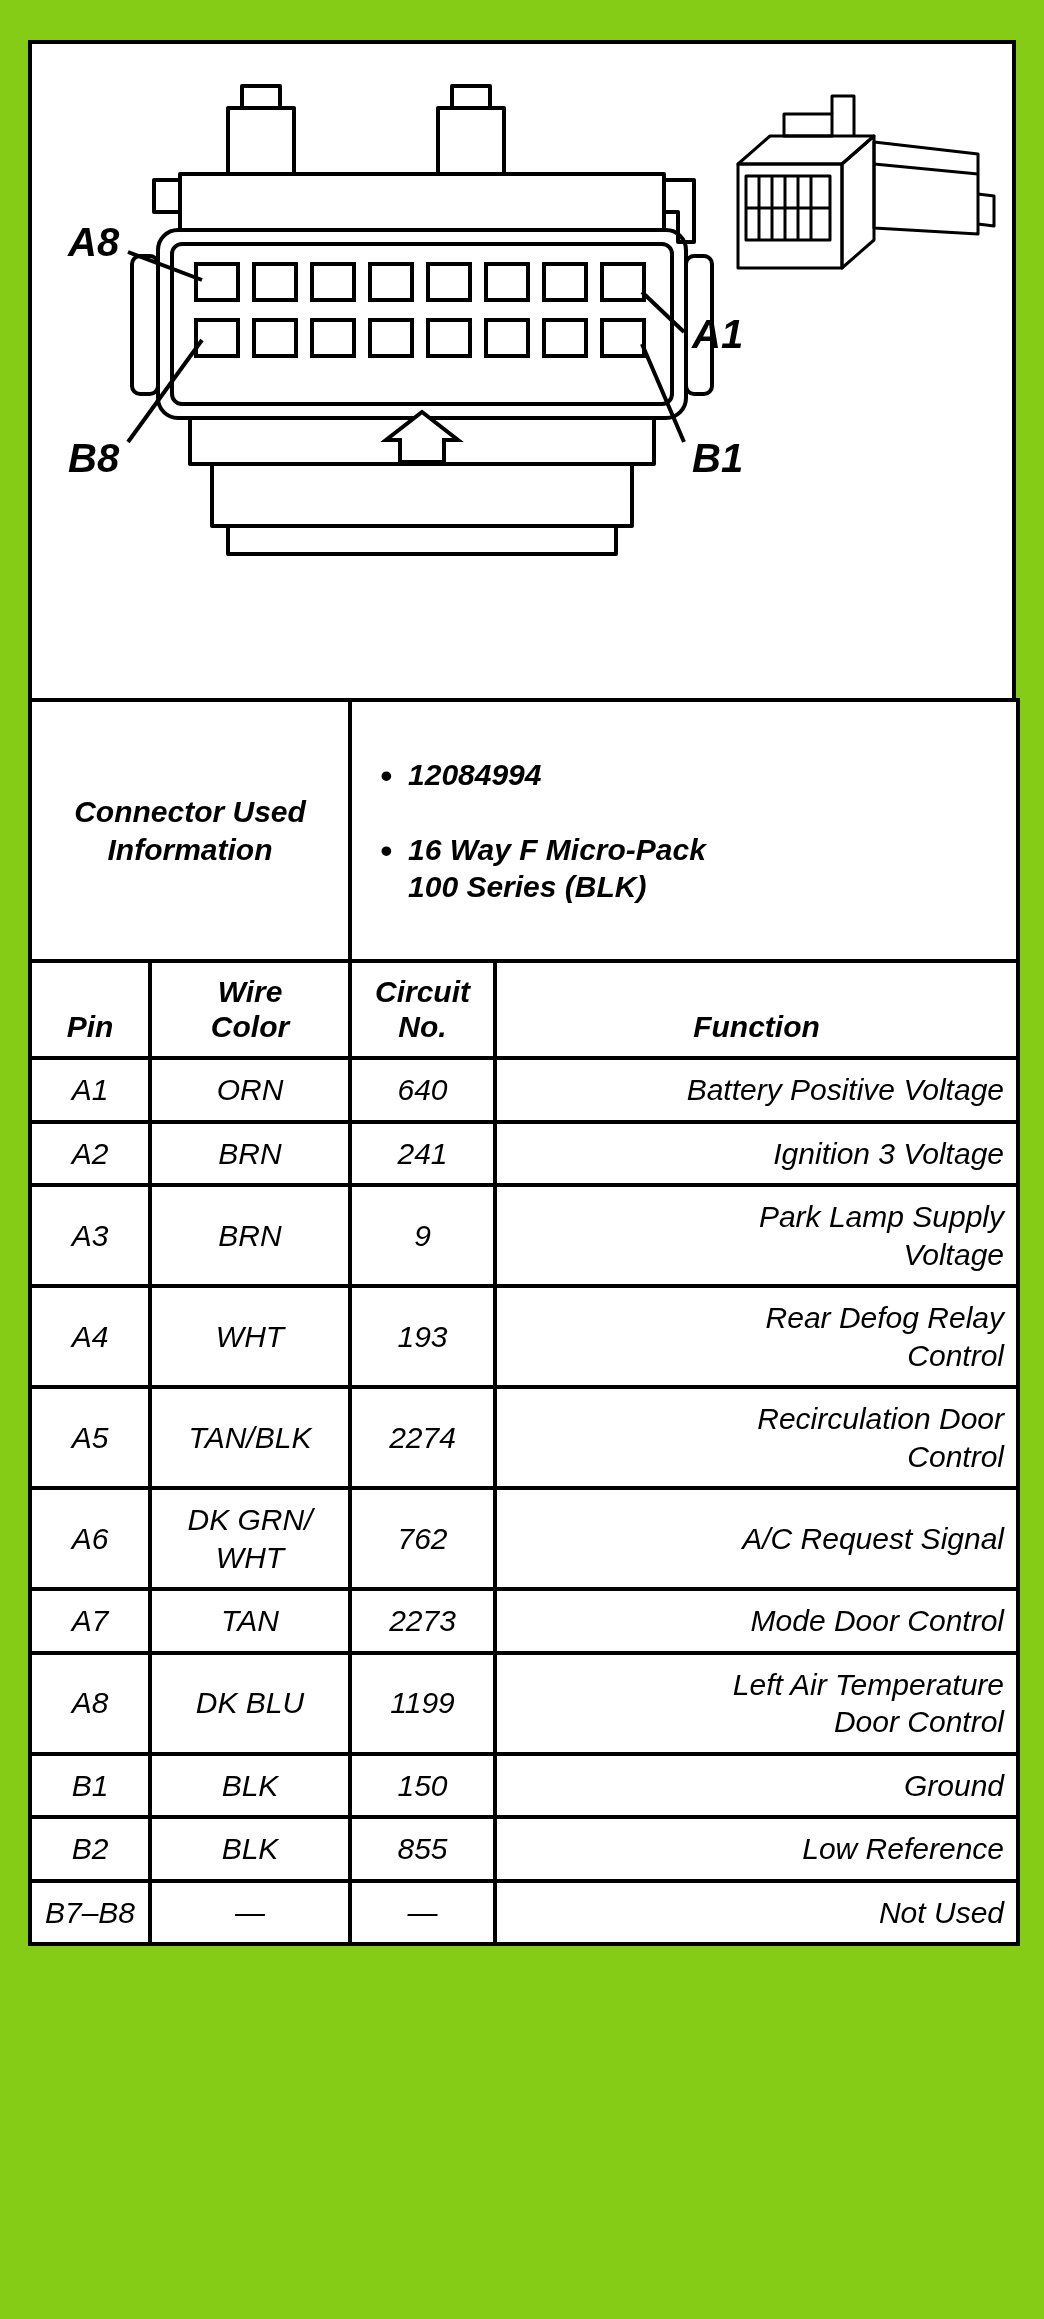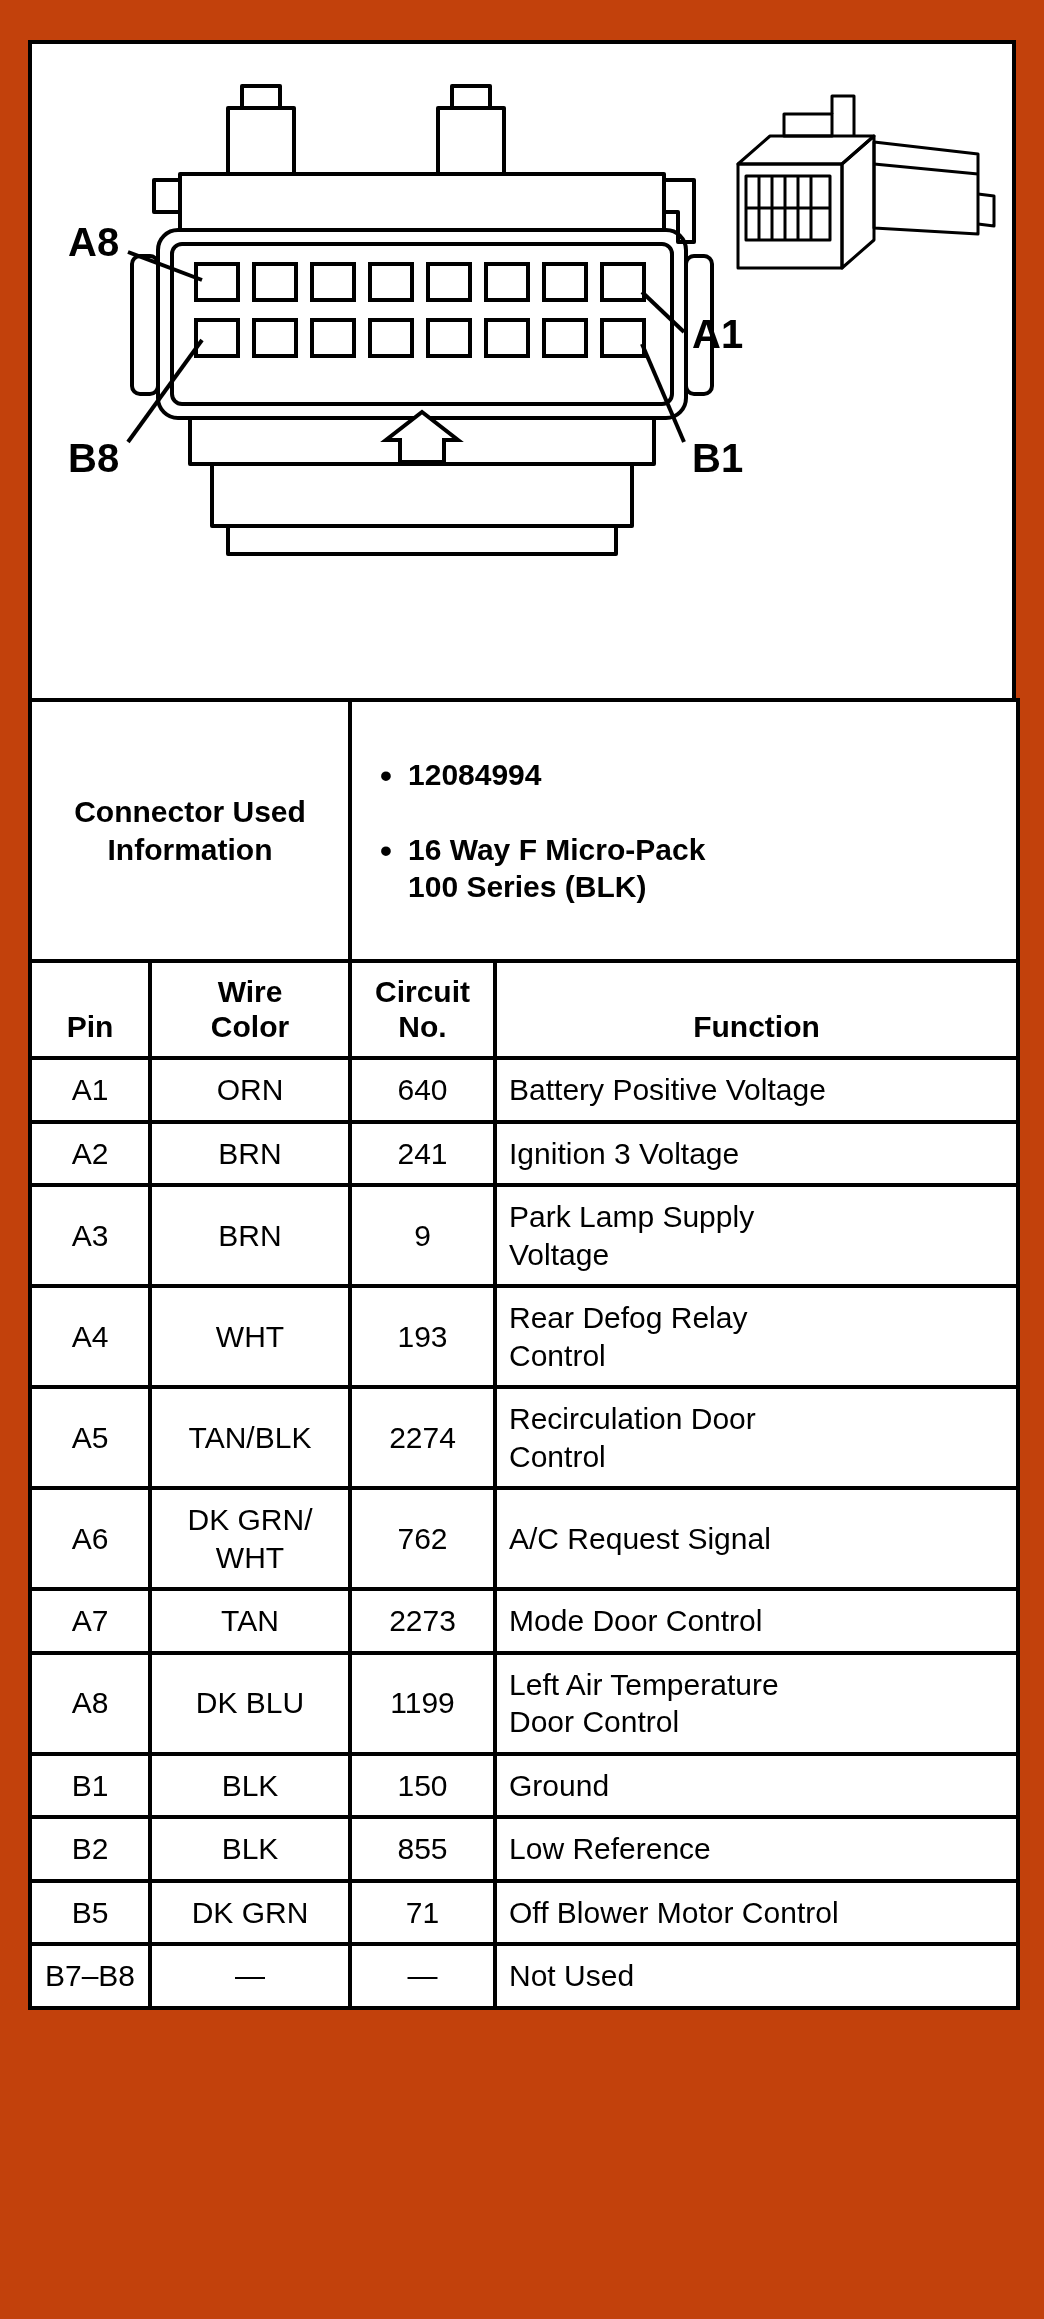"A8" .page { background: #c2410c -> #84cc16; font-style: none -> italic }
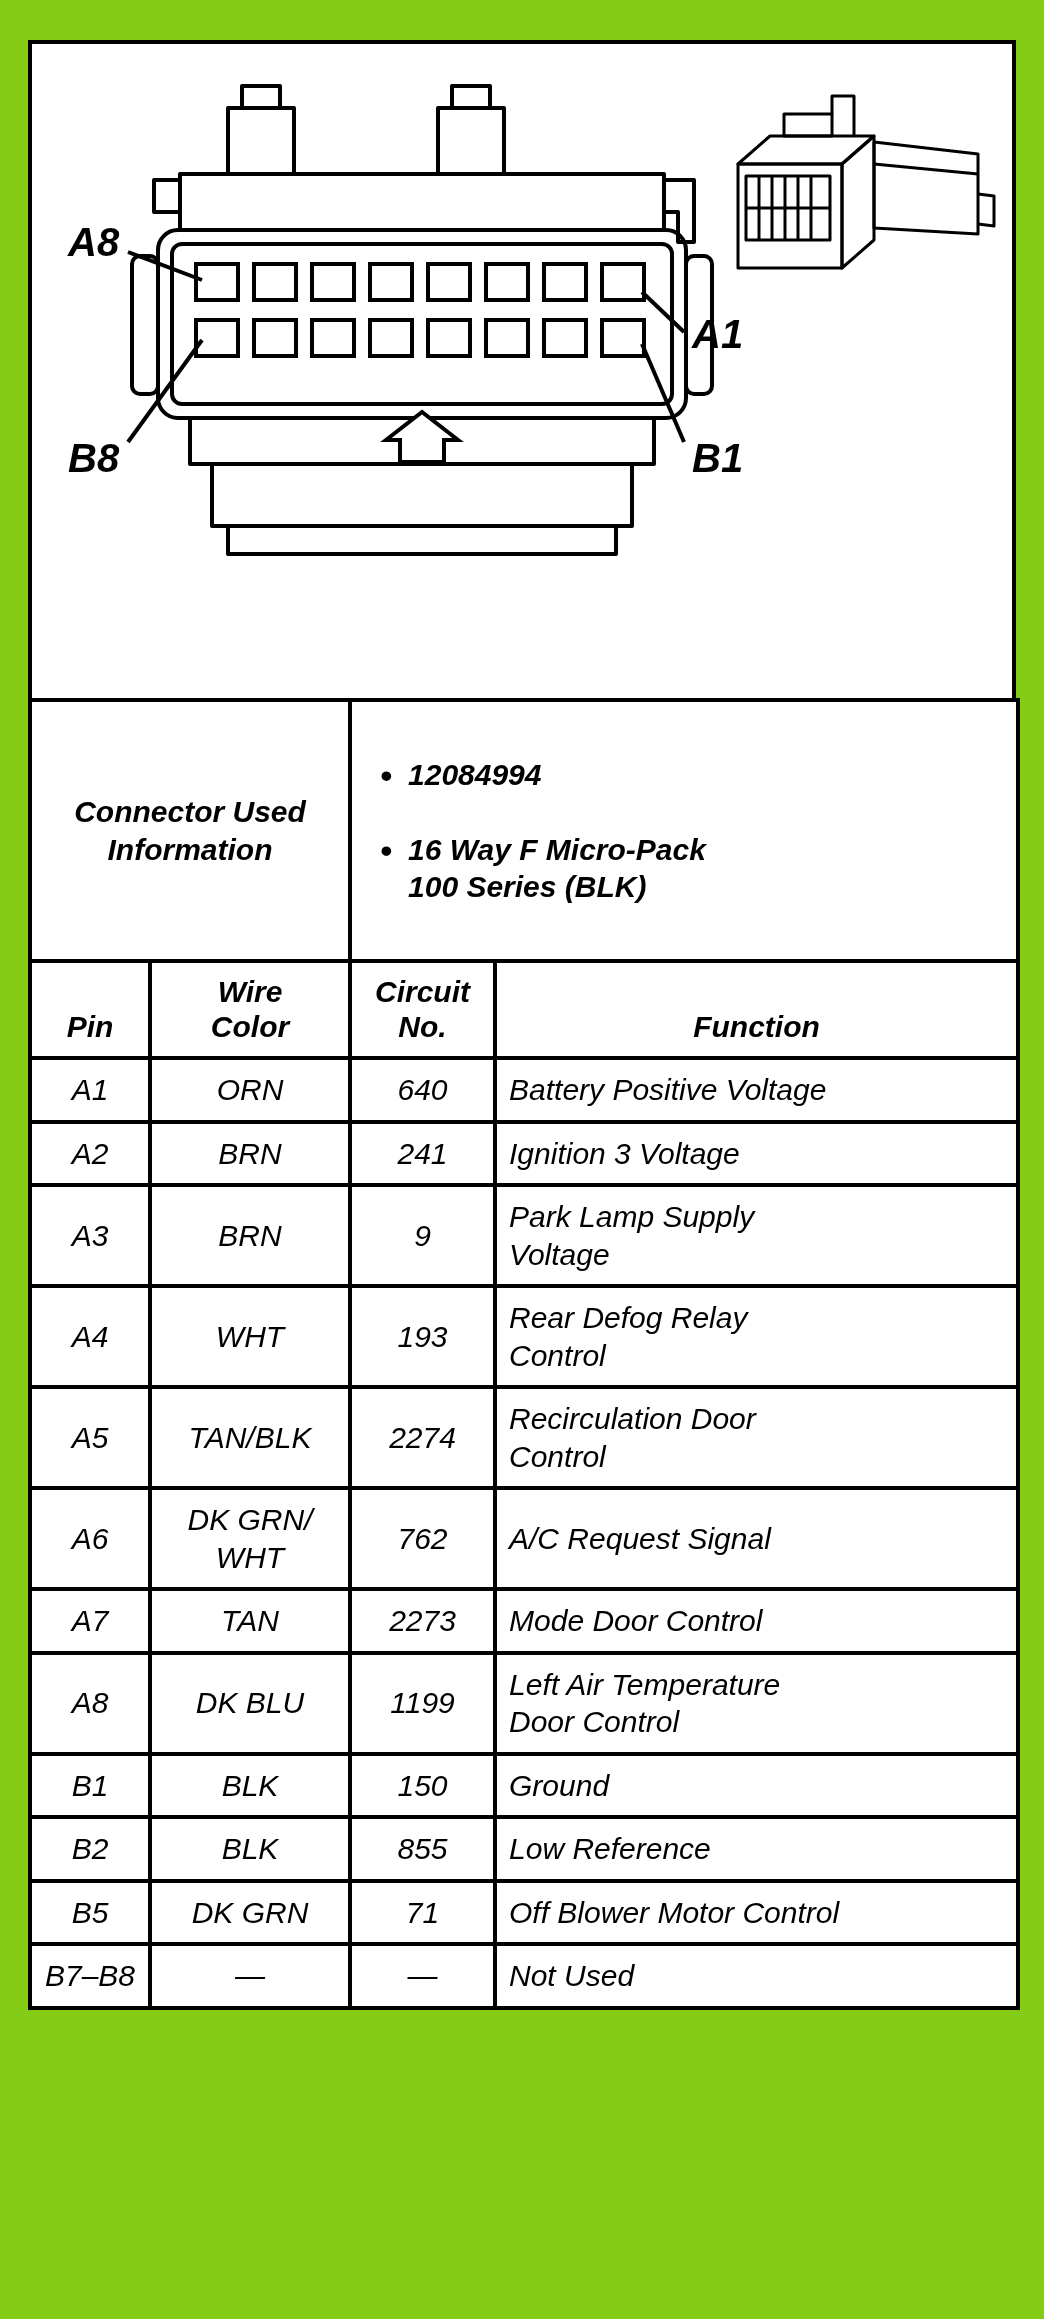"Battery Positive Voltage" td.f { text-align: left -> right }
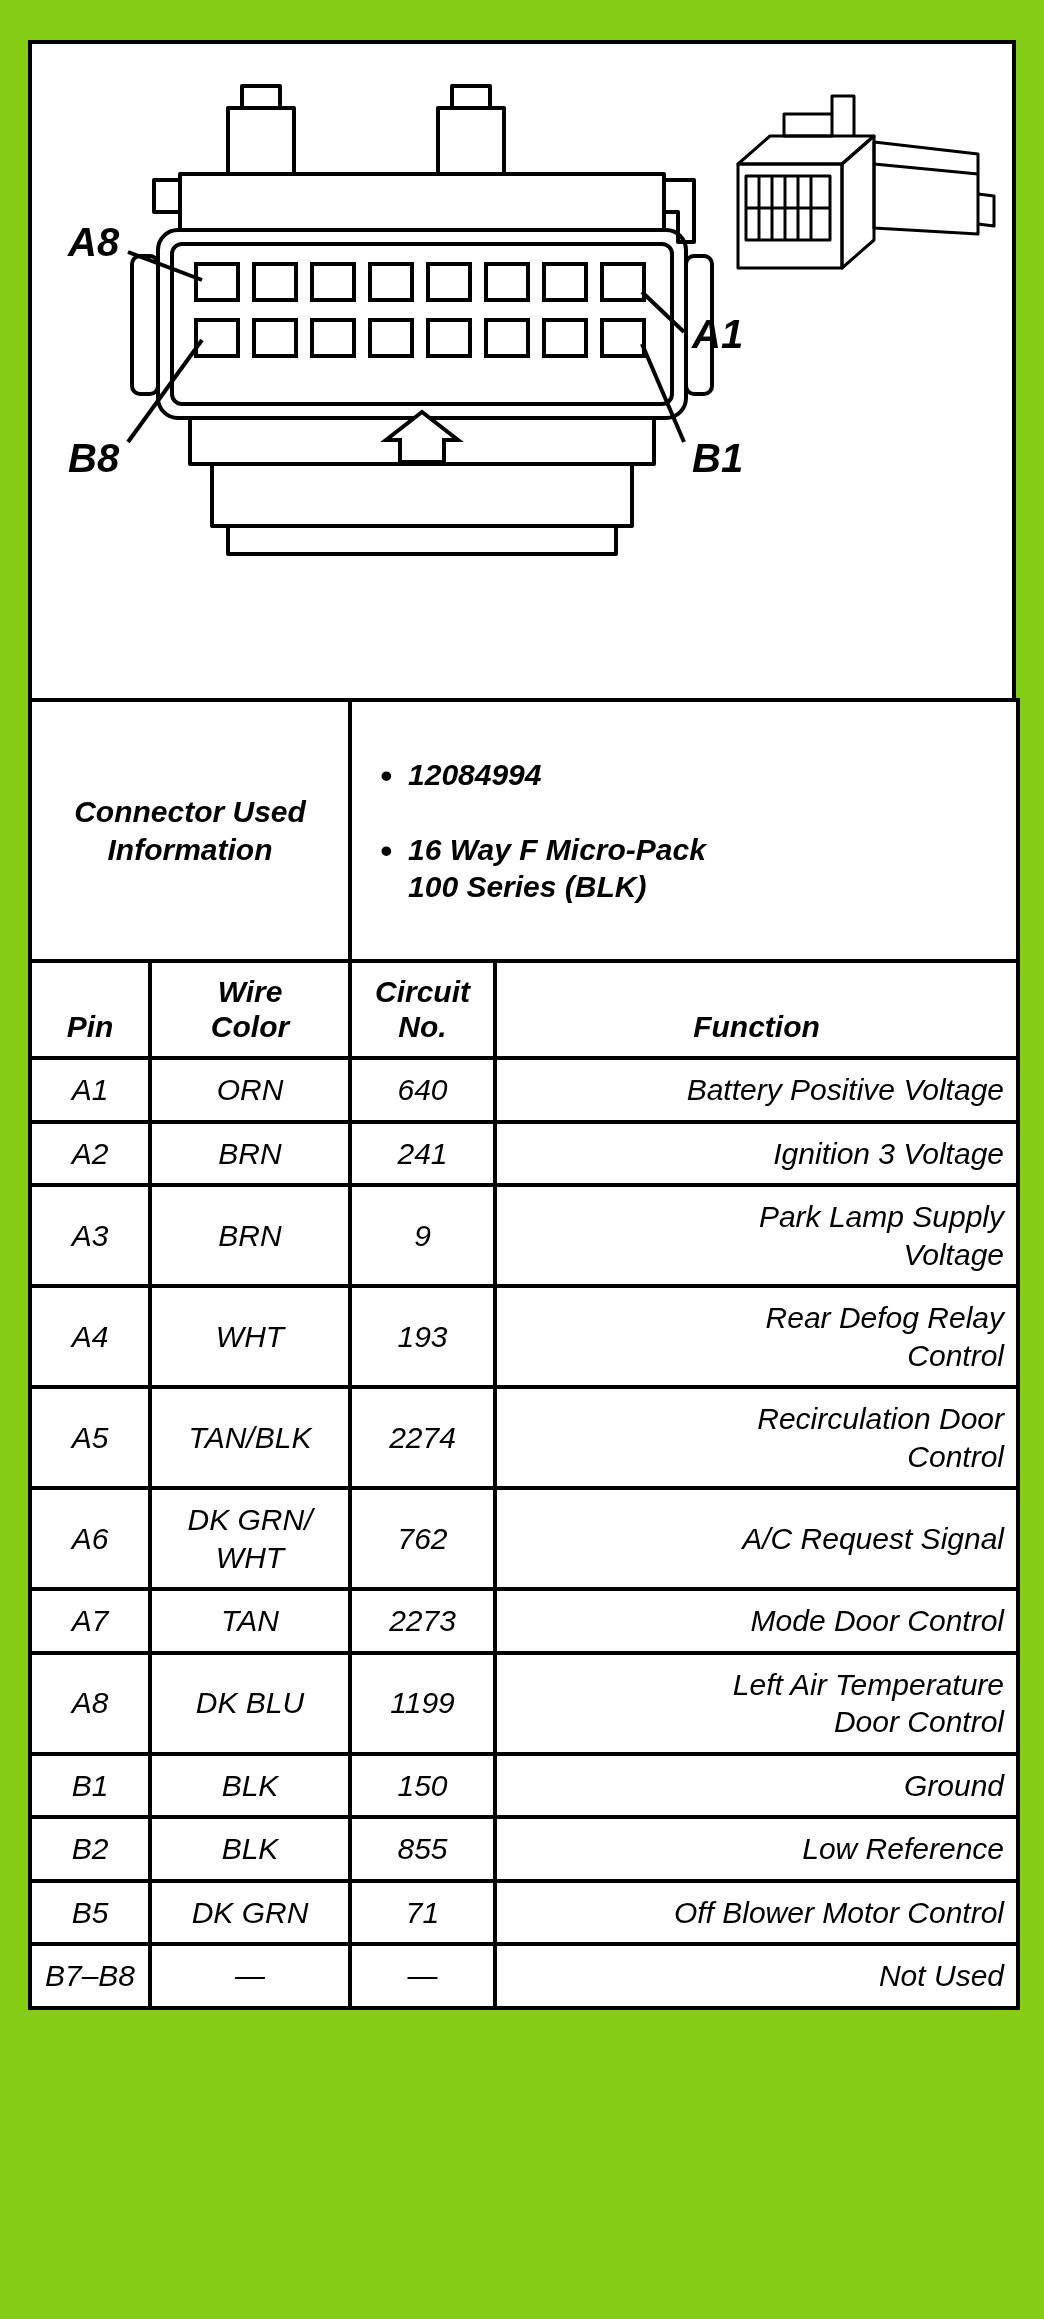"B5" tr { html: <tr> <td>B5</td> <td>DK GRN</td> <td>71</td> <td>Off Blower Motor Control</td> </tr> -> none }
